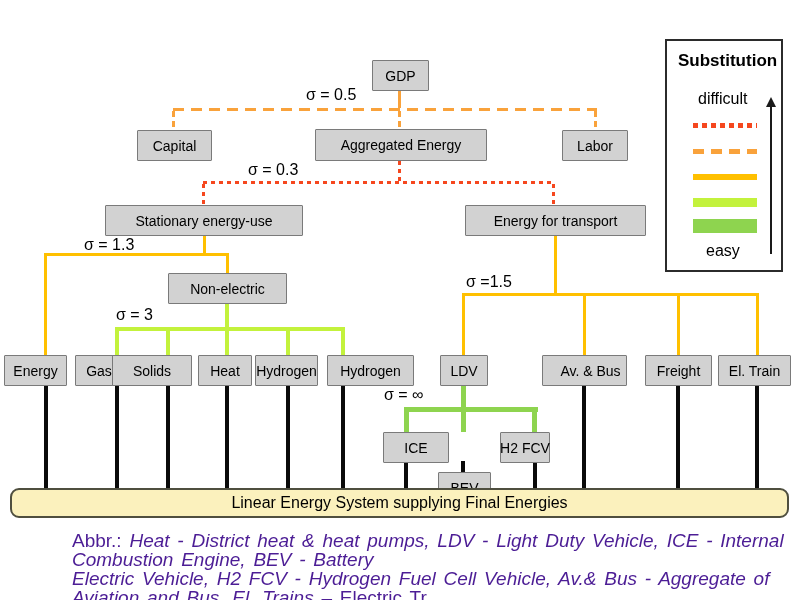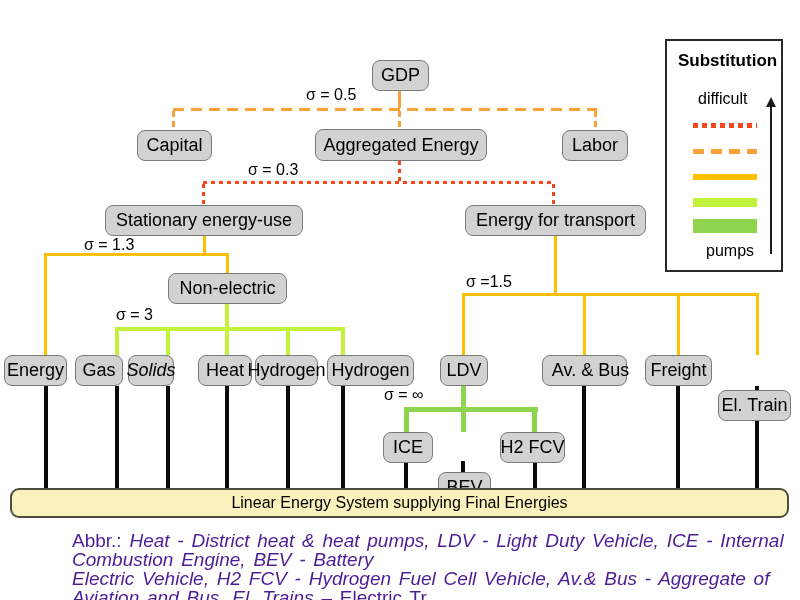"GDP" .node { border-radius: 8px -> 1px; font-size: 18px -> 14px }
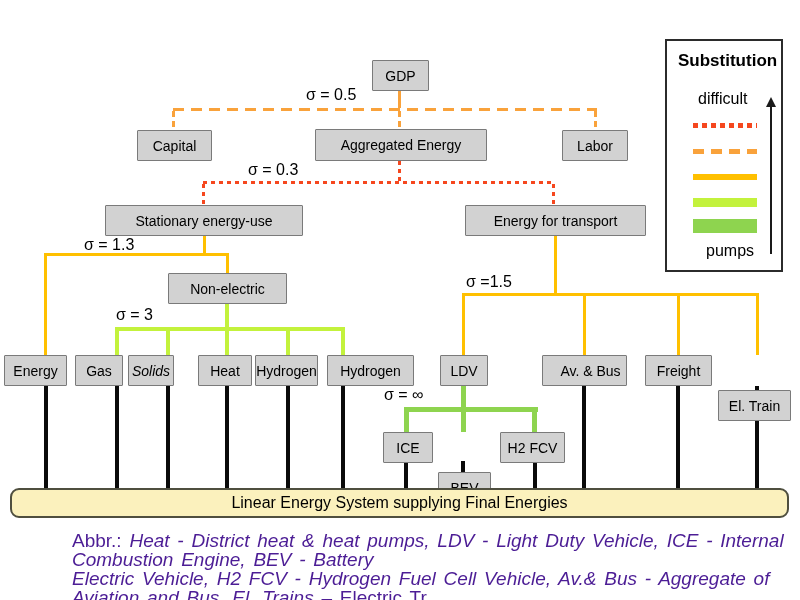"pumps" div.lg-easy { text: pumps -> easy }
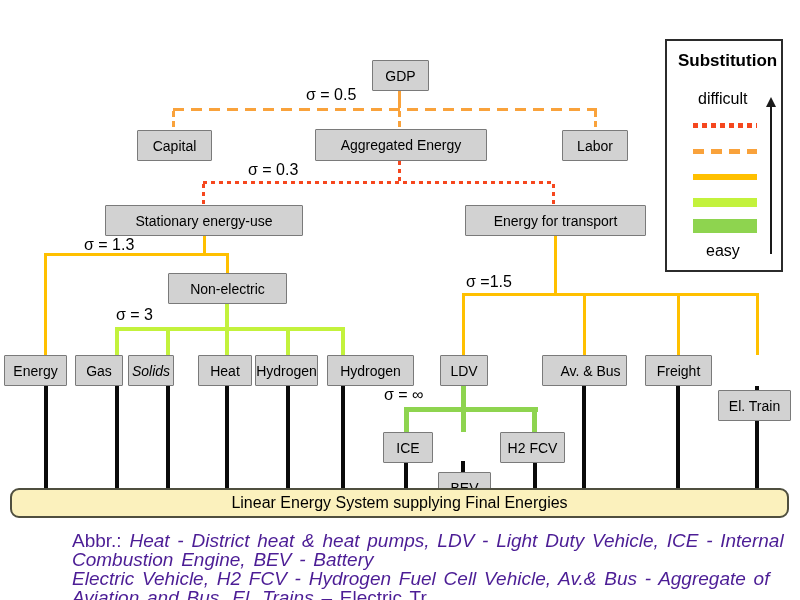"Solids" div.node { font-style: italic -> none; left: 128px -> 112px; width: 46px -> 80px }
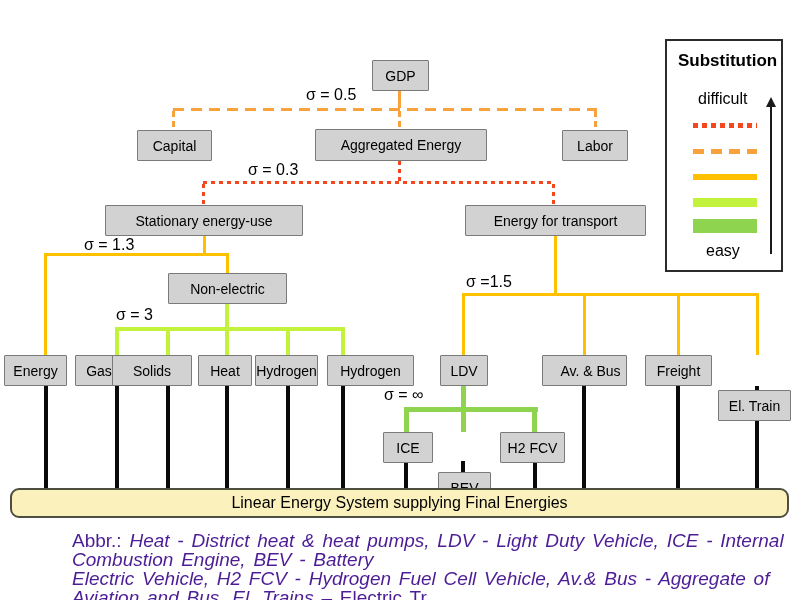"El. Train" div.node { margin-top: 35px -> none }
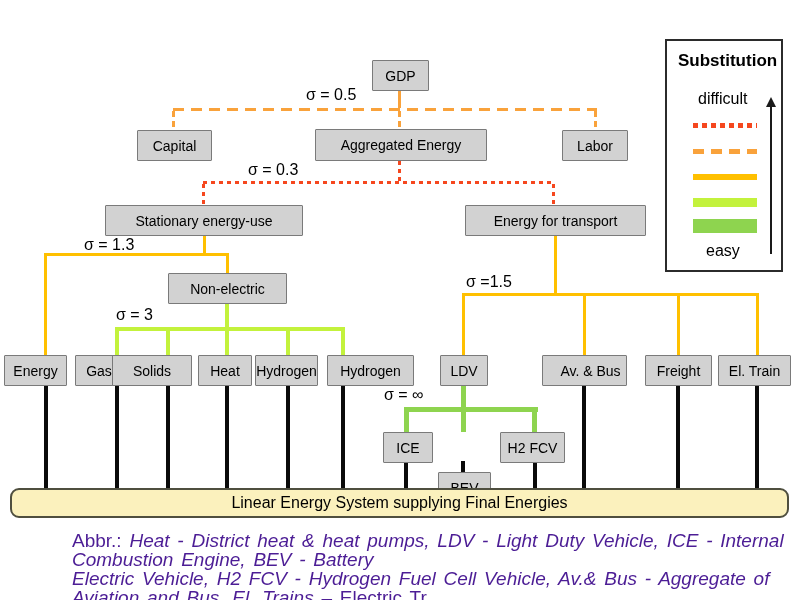"ICE" div.node { width: 50px -> 66px }
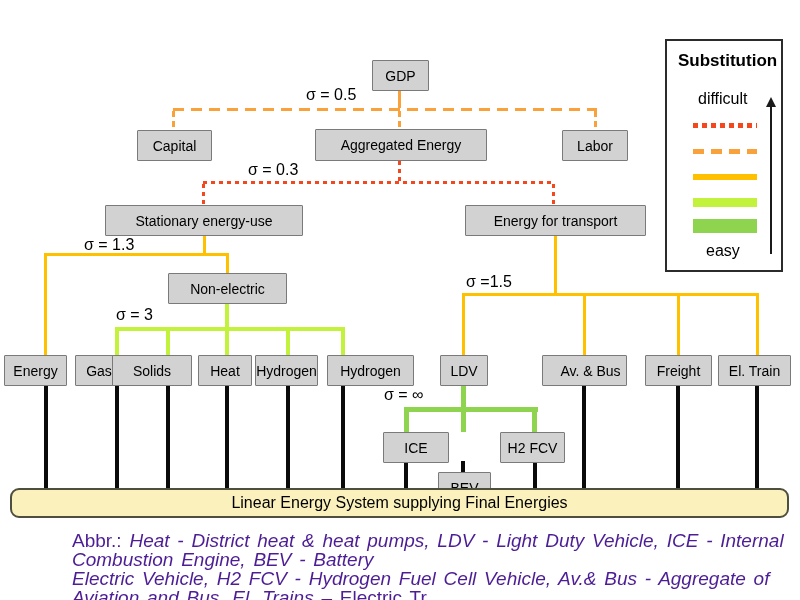"H2 FCV" div.node { width: 65px -> 50px }
